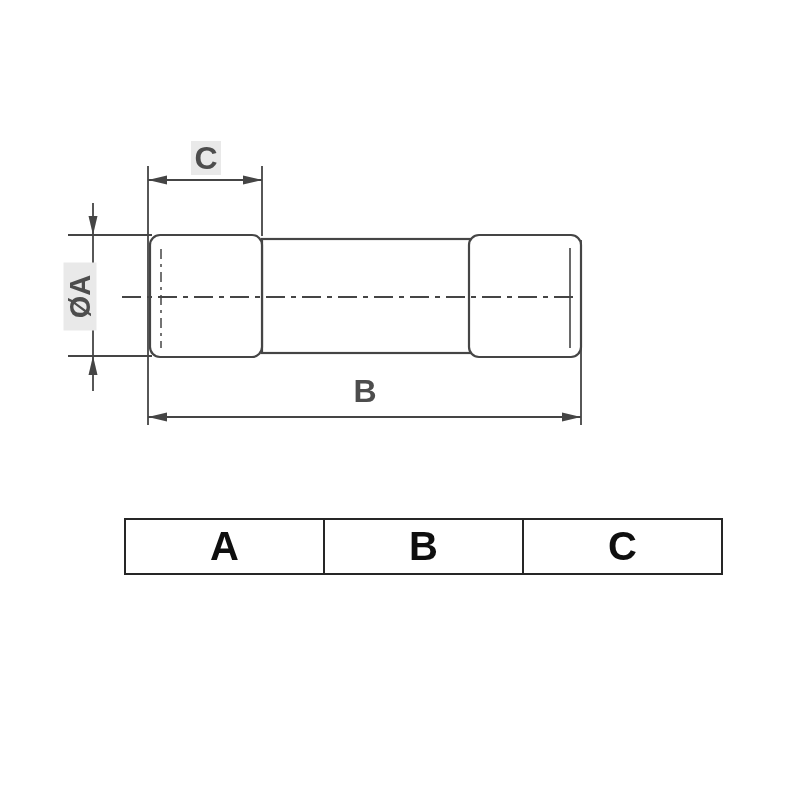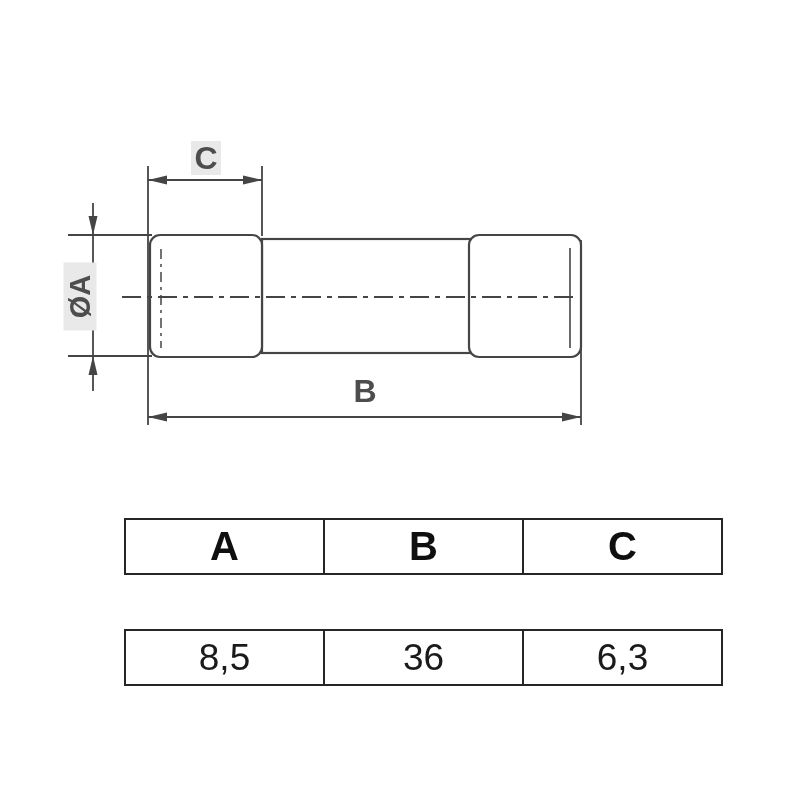"8,5" div.tbl { html: <div> <div>8,5</div> <div>36</div> <div>6,3</div> </div> -> none }
